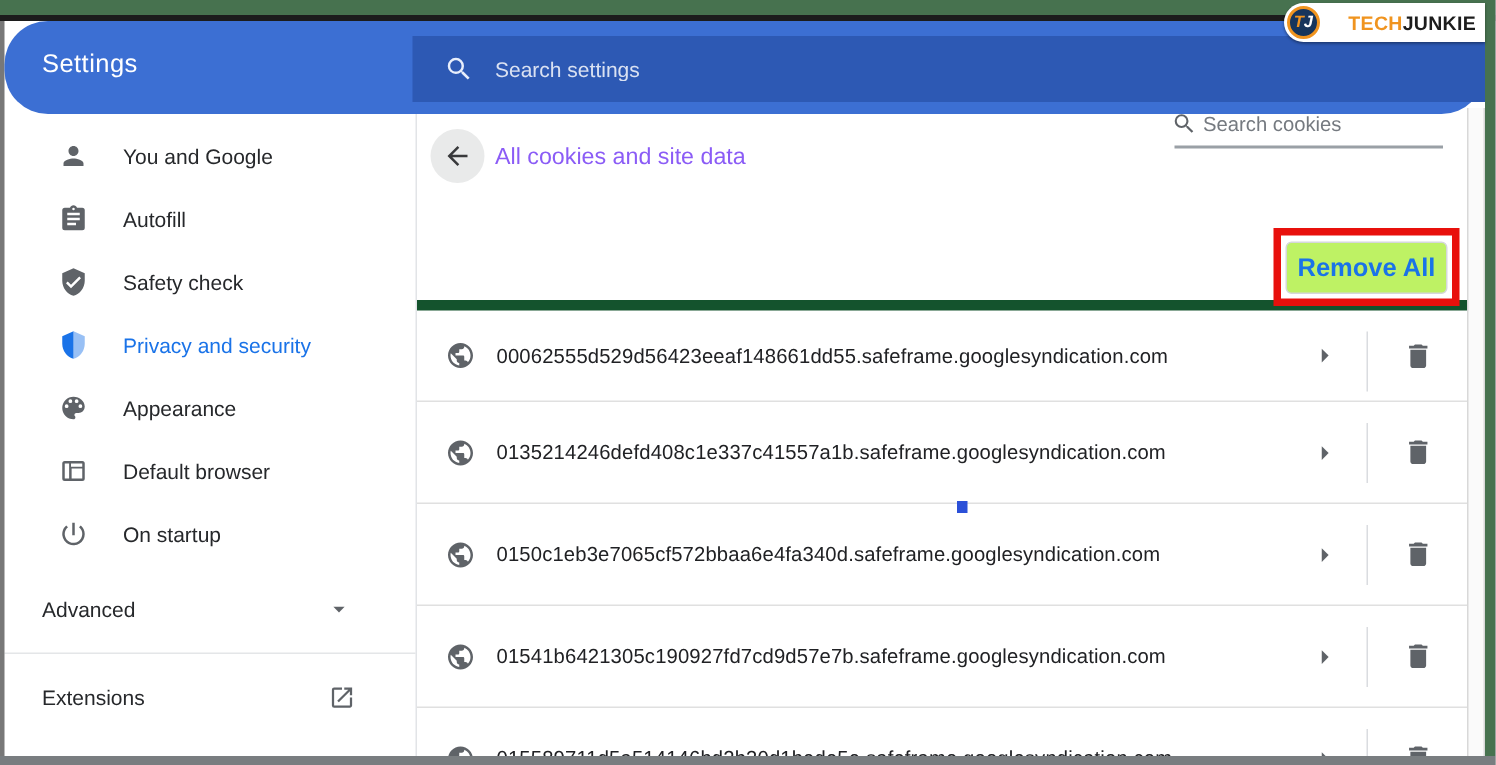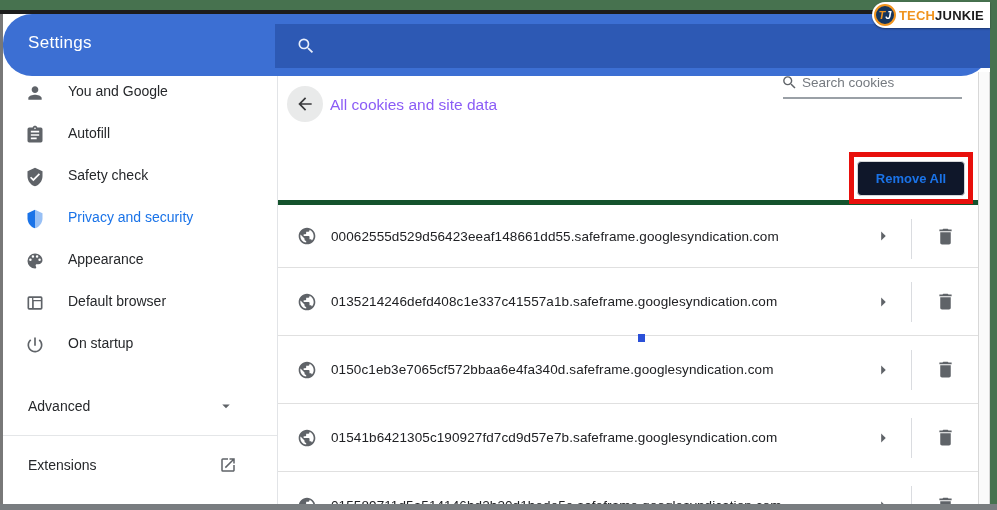"TECHJUNKIE" .brand-text { margin-left: 3px -> 19px }
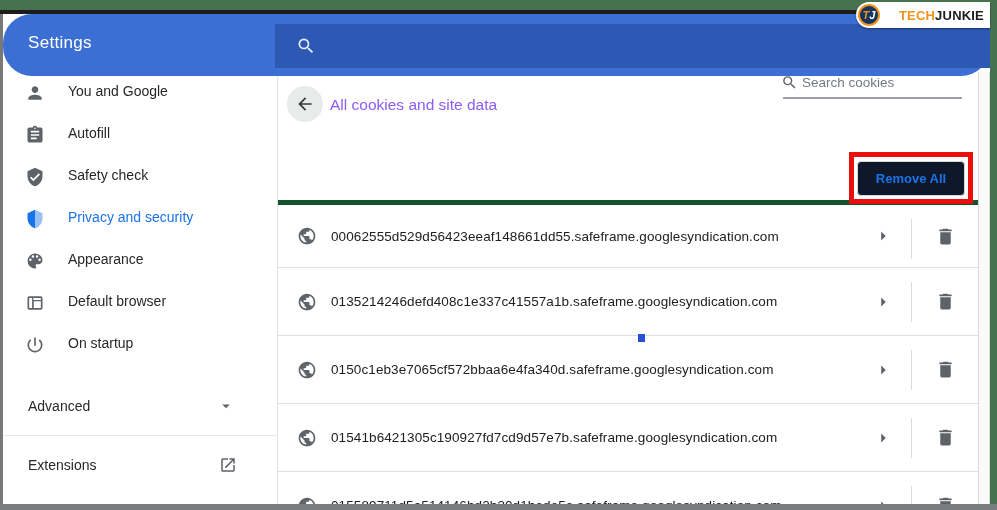"Search settings" input { html: none -> <input> }
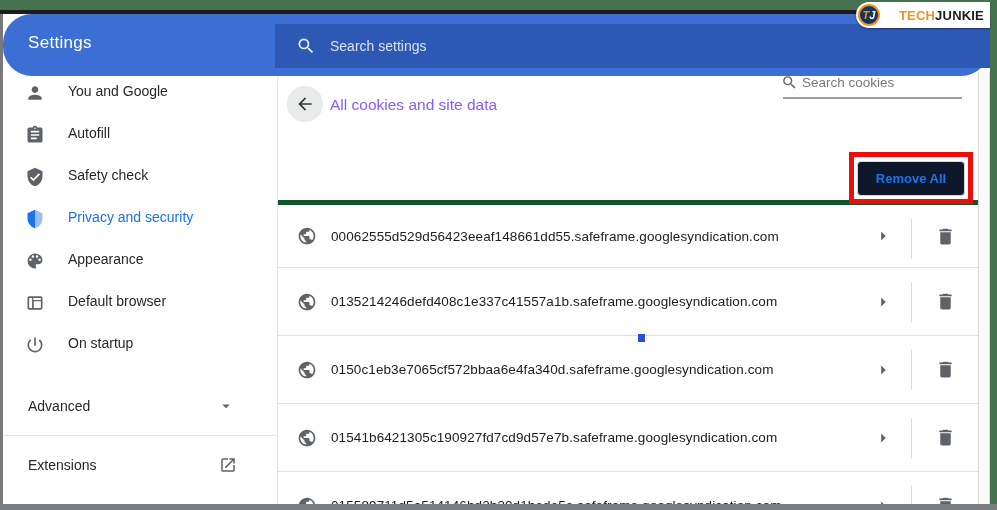"You and Google" .nav-item { align-items: none -> center; padding-left: 22px -> 36px }
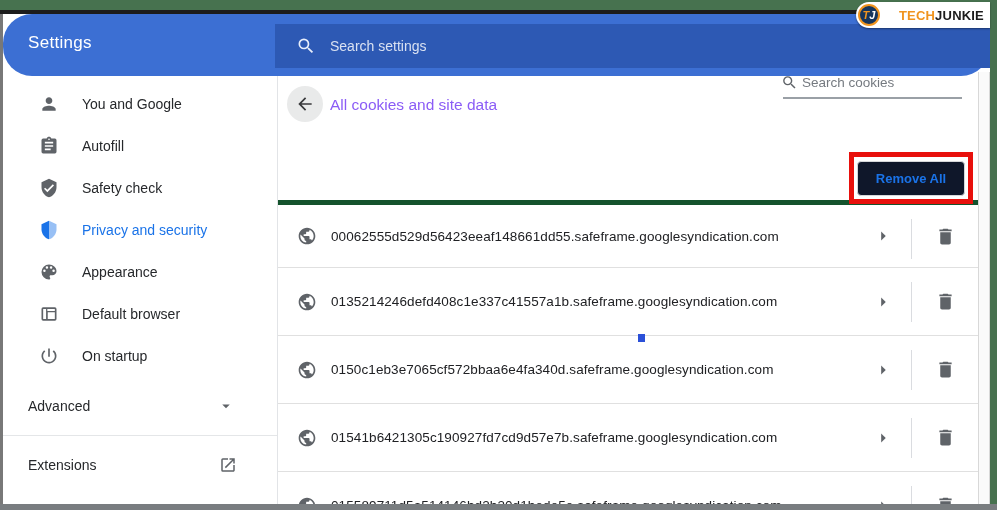"Remove All" .remove-all { background: #0f172a -> #bef264; font-size: 13px -> 17px }
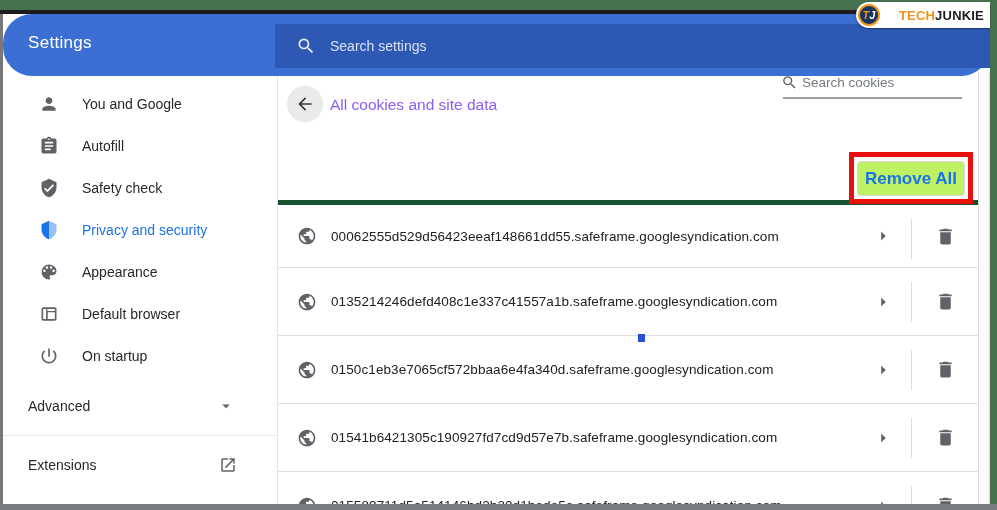"00062555d529d56423eeaf148661dd55.safefra" .cookie-row:first-of-type { border-top: 5px solid #14532d -> 7px solid #14532d }
